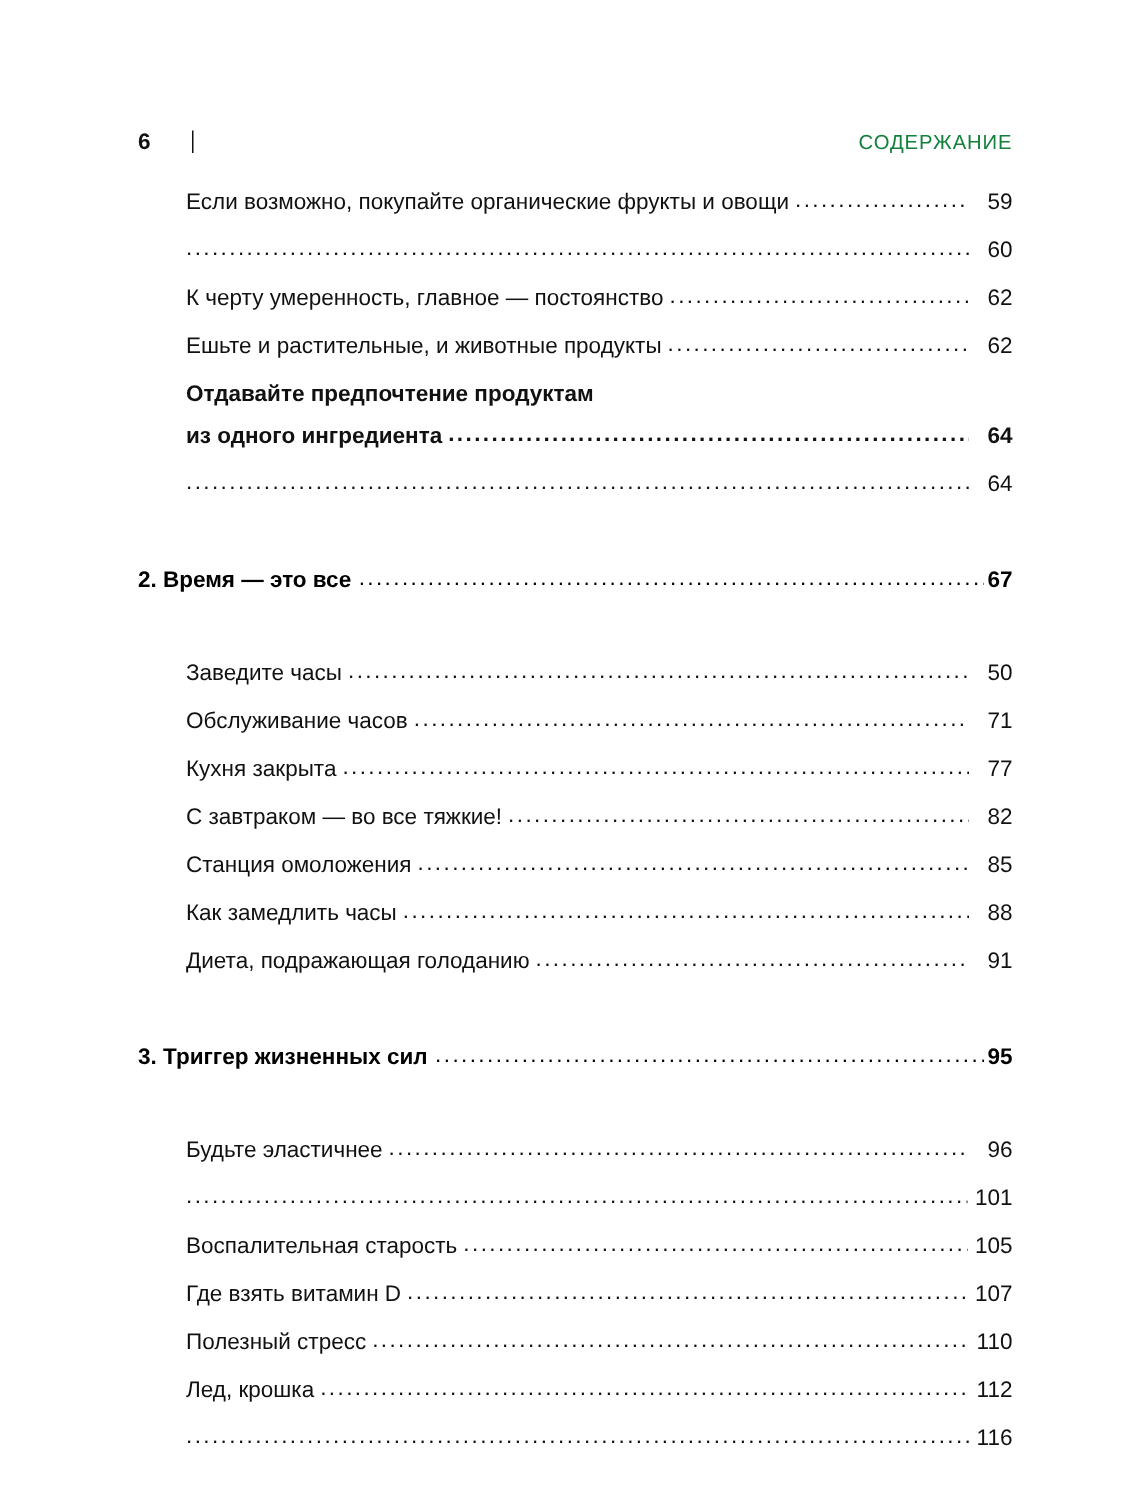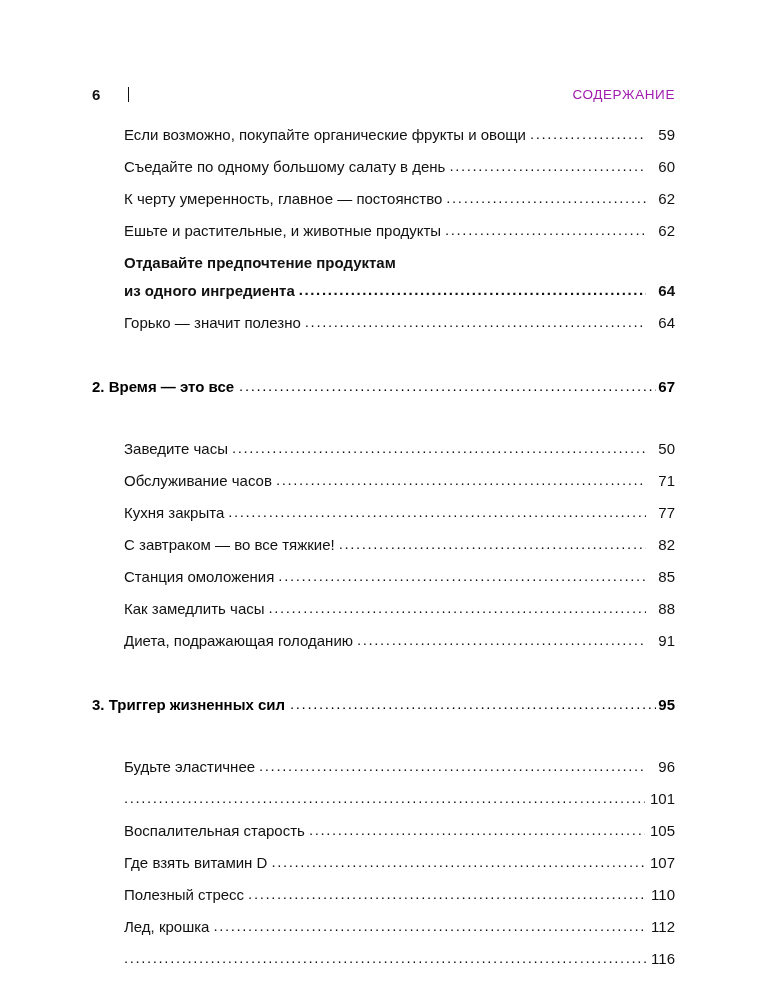"СОДЕРЖАНИЕ" .running-title { color: #a21caf -> #15803d }
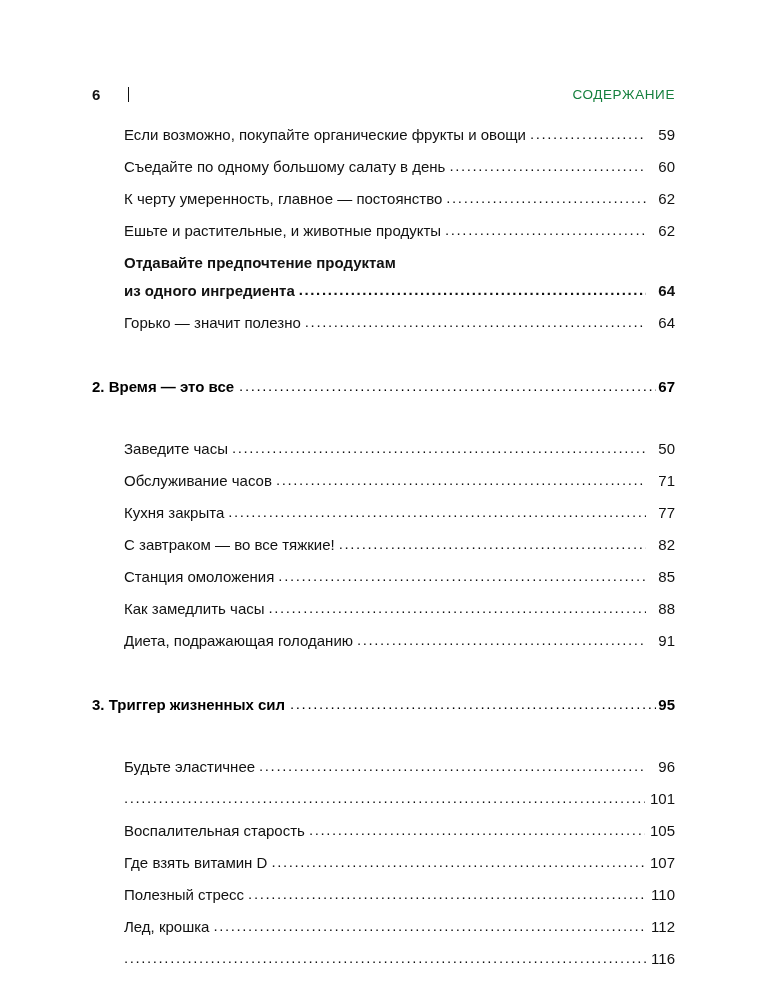"Съедайте по одному большому салату" span.txt { html: <span>Съедайте по одному большому салату в день</span> -> none }
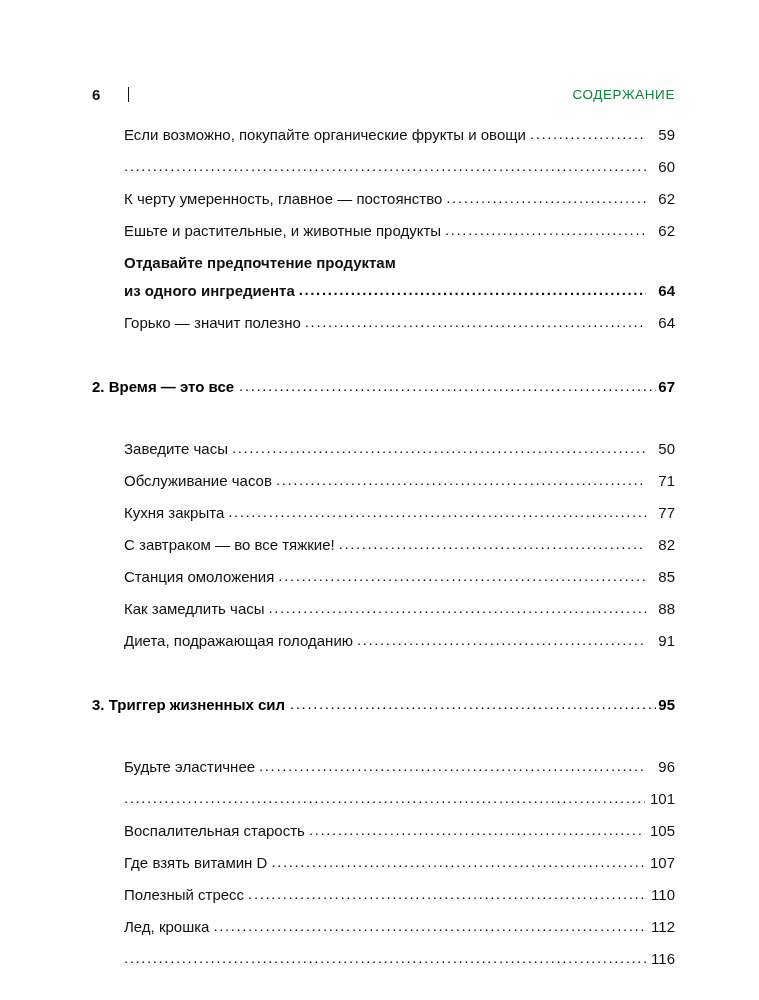"Горько — значит полезно" span.txt { html: <span>Горько — значит полезно</span> -> none }
